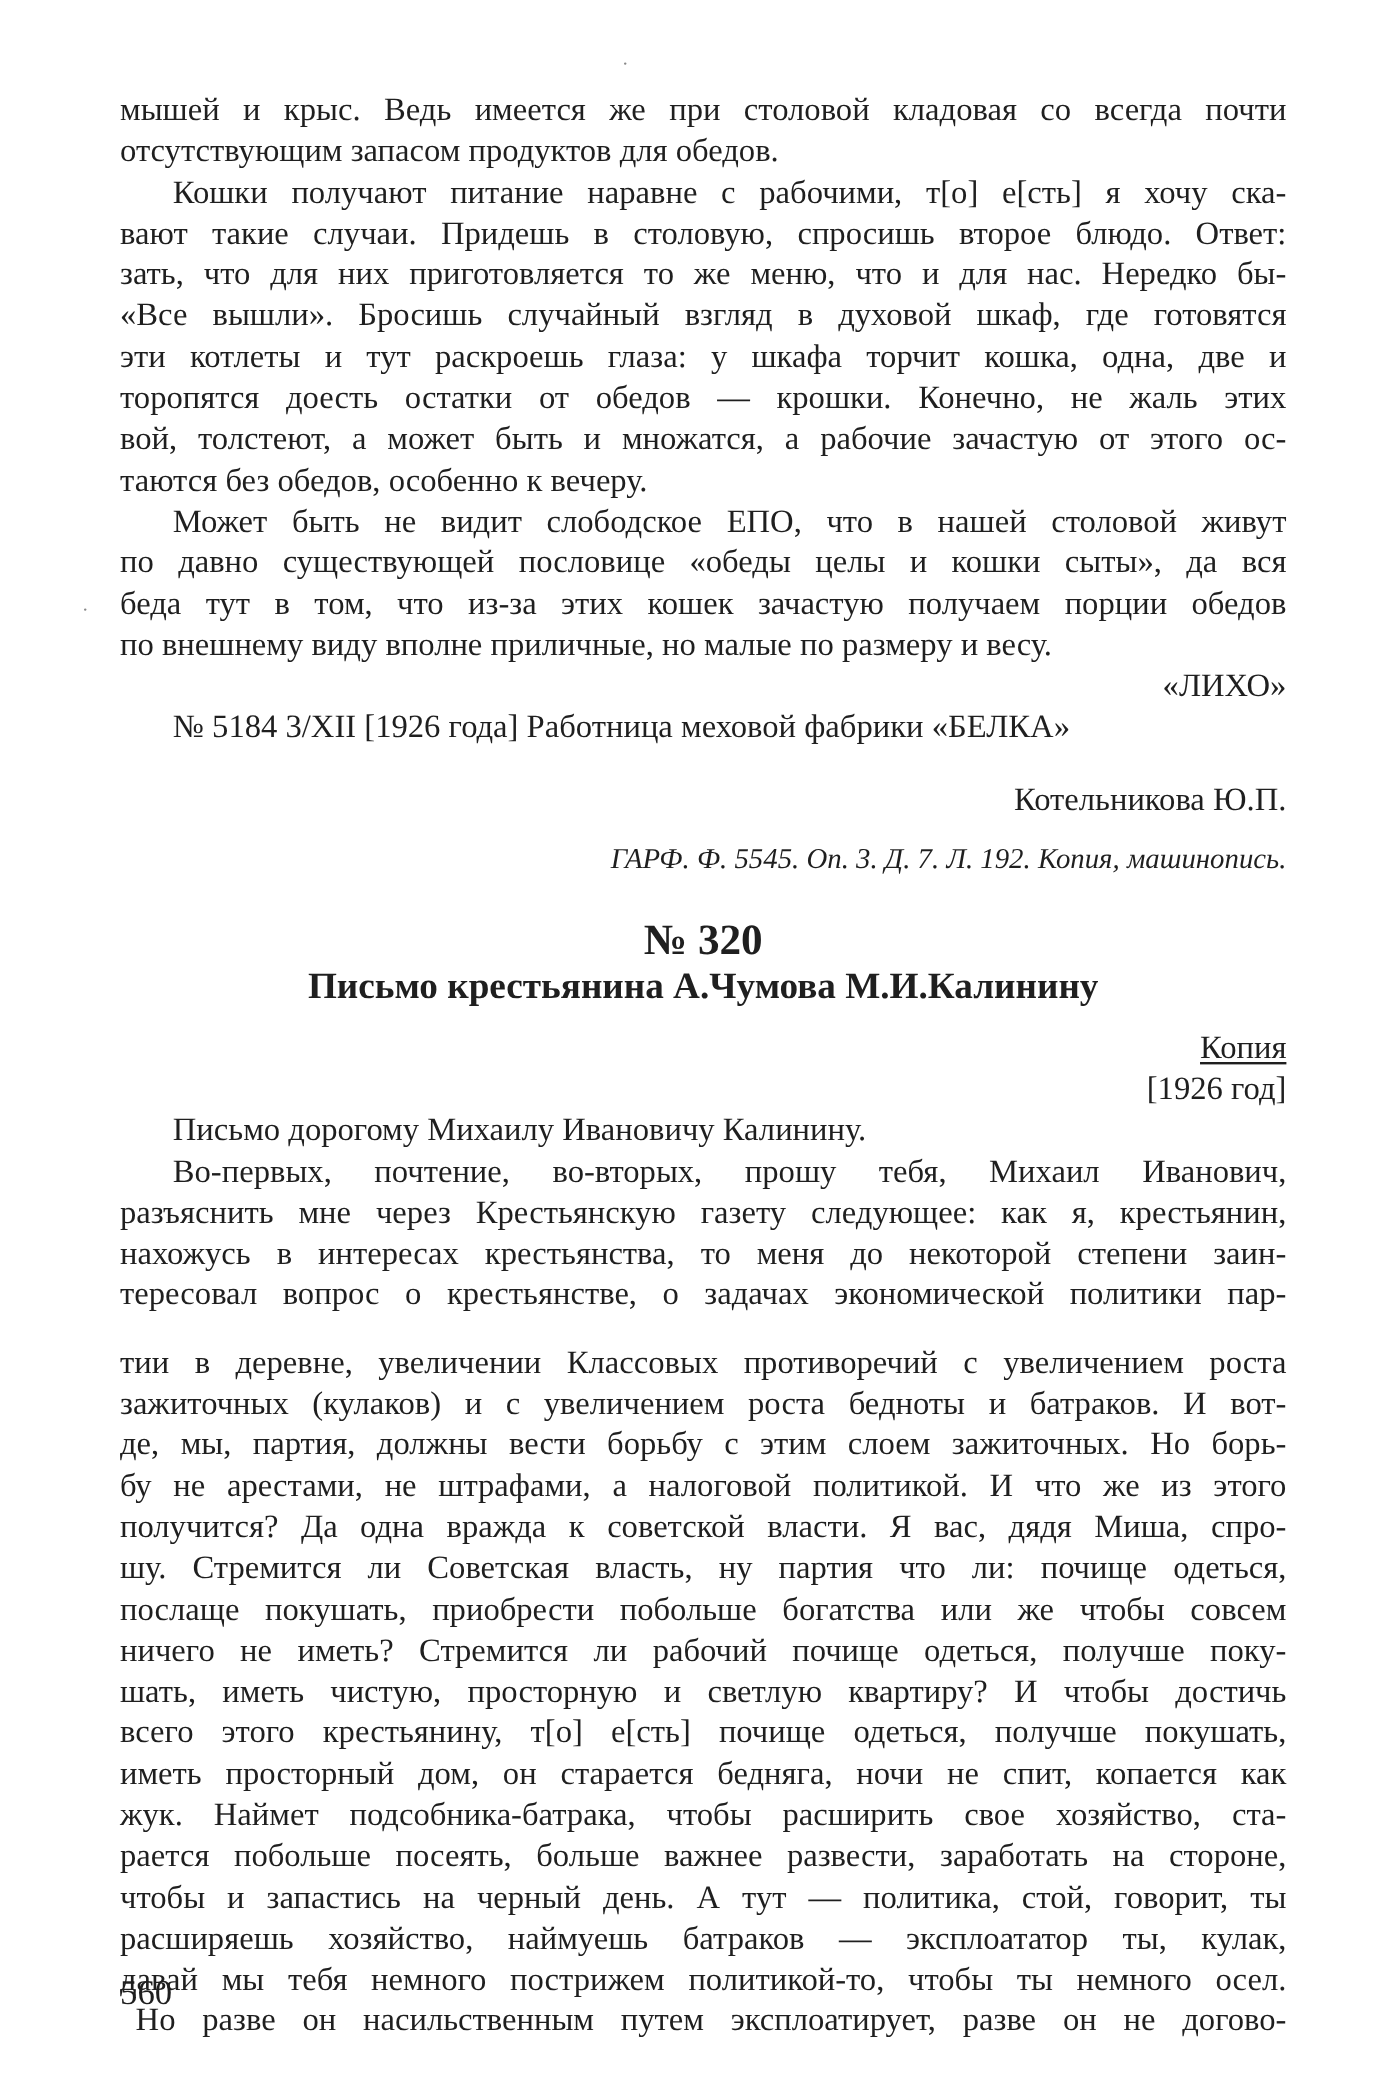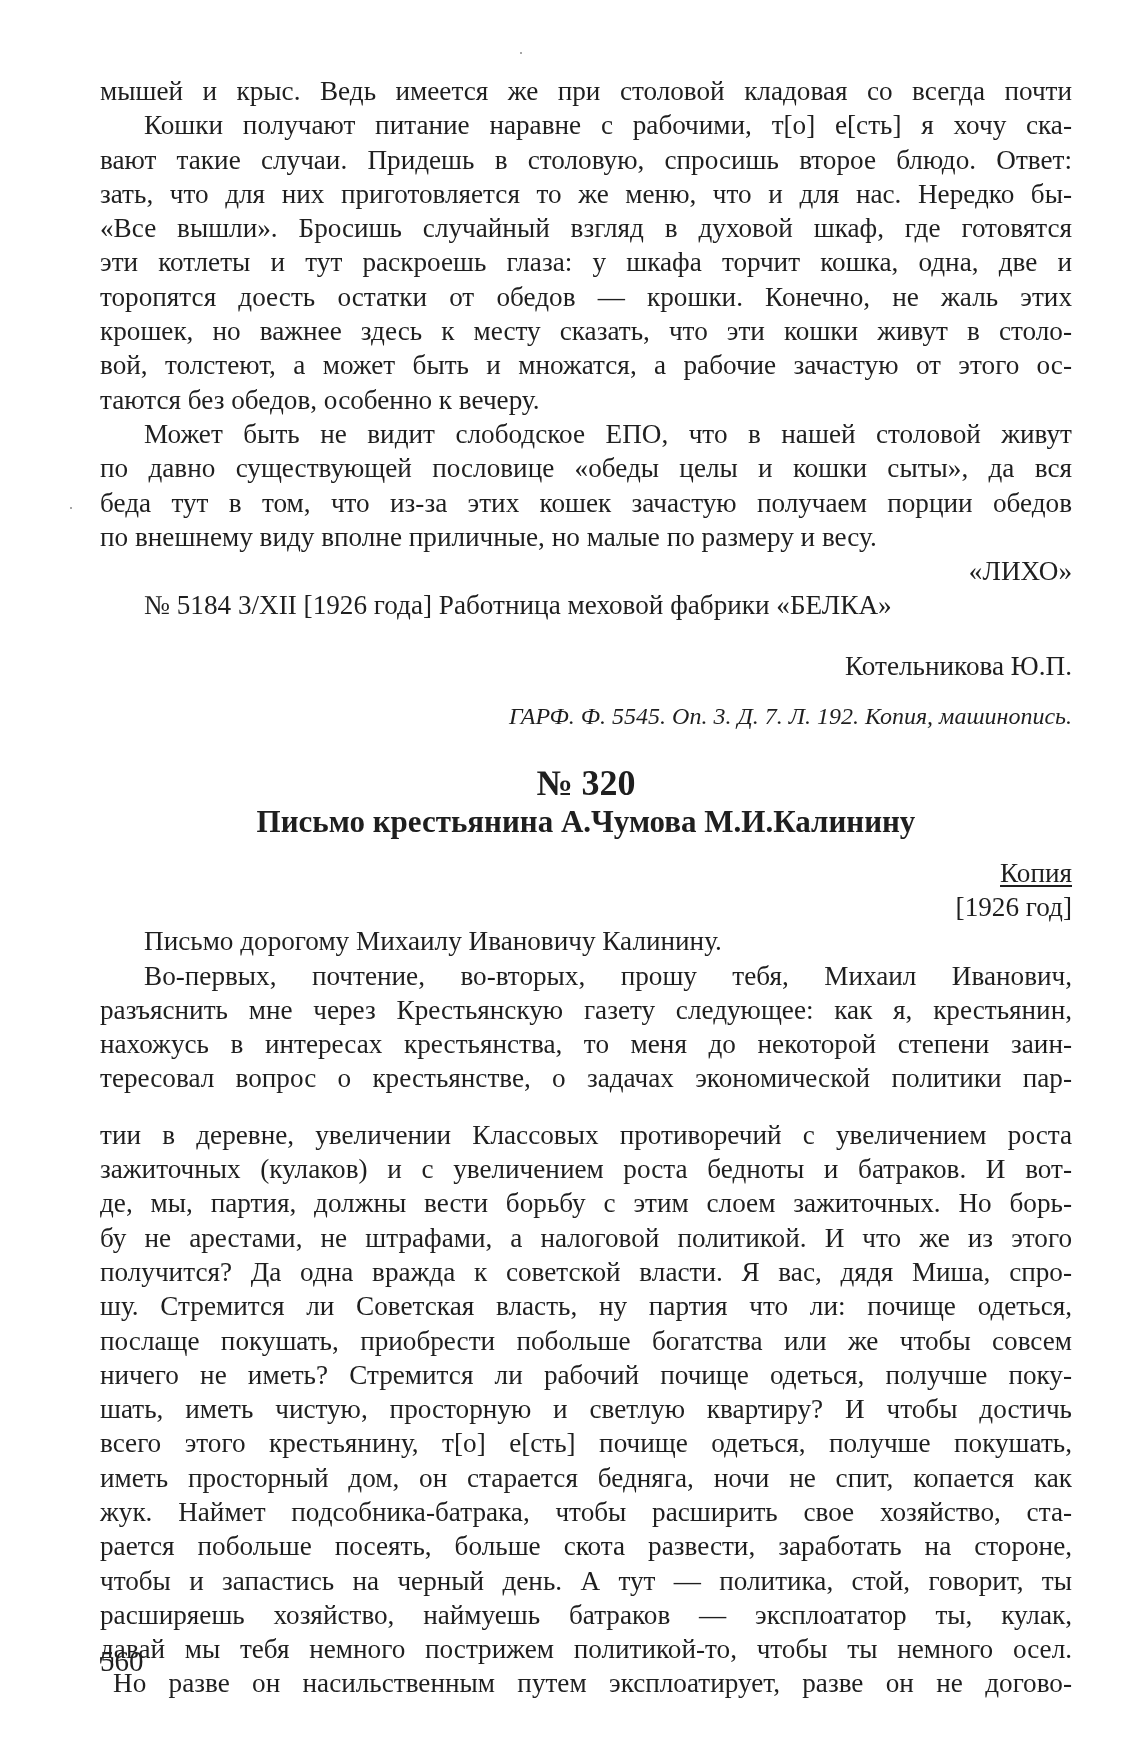"отсутствующим запасом продуктов для" div.ln { html: none -> <div>отсутствующим запасом продуктов для обедов.</div> }
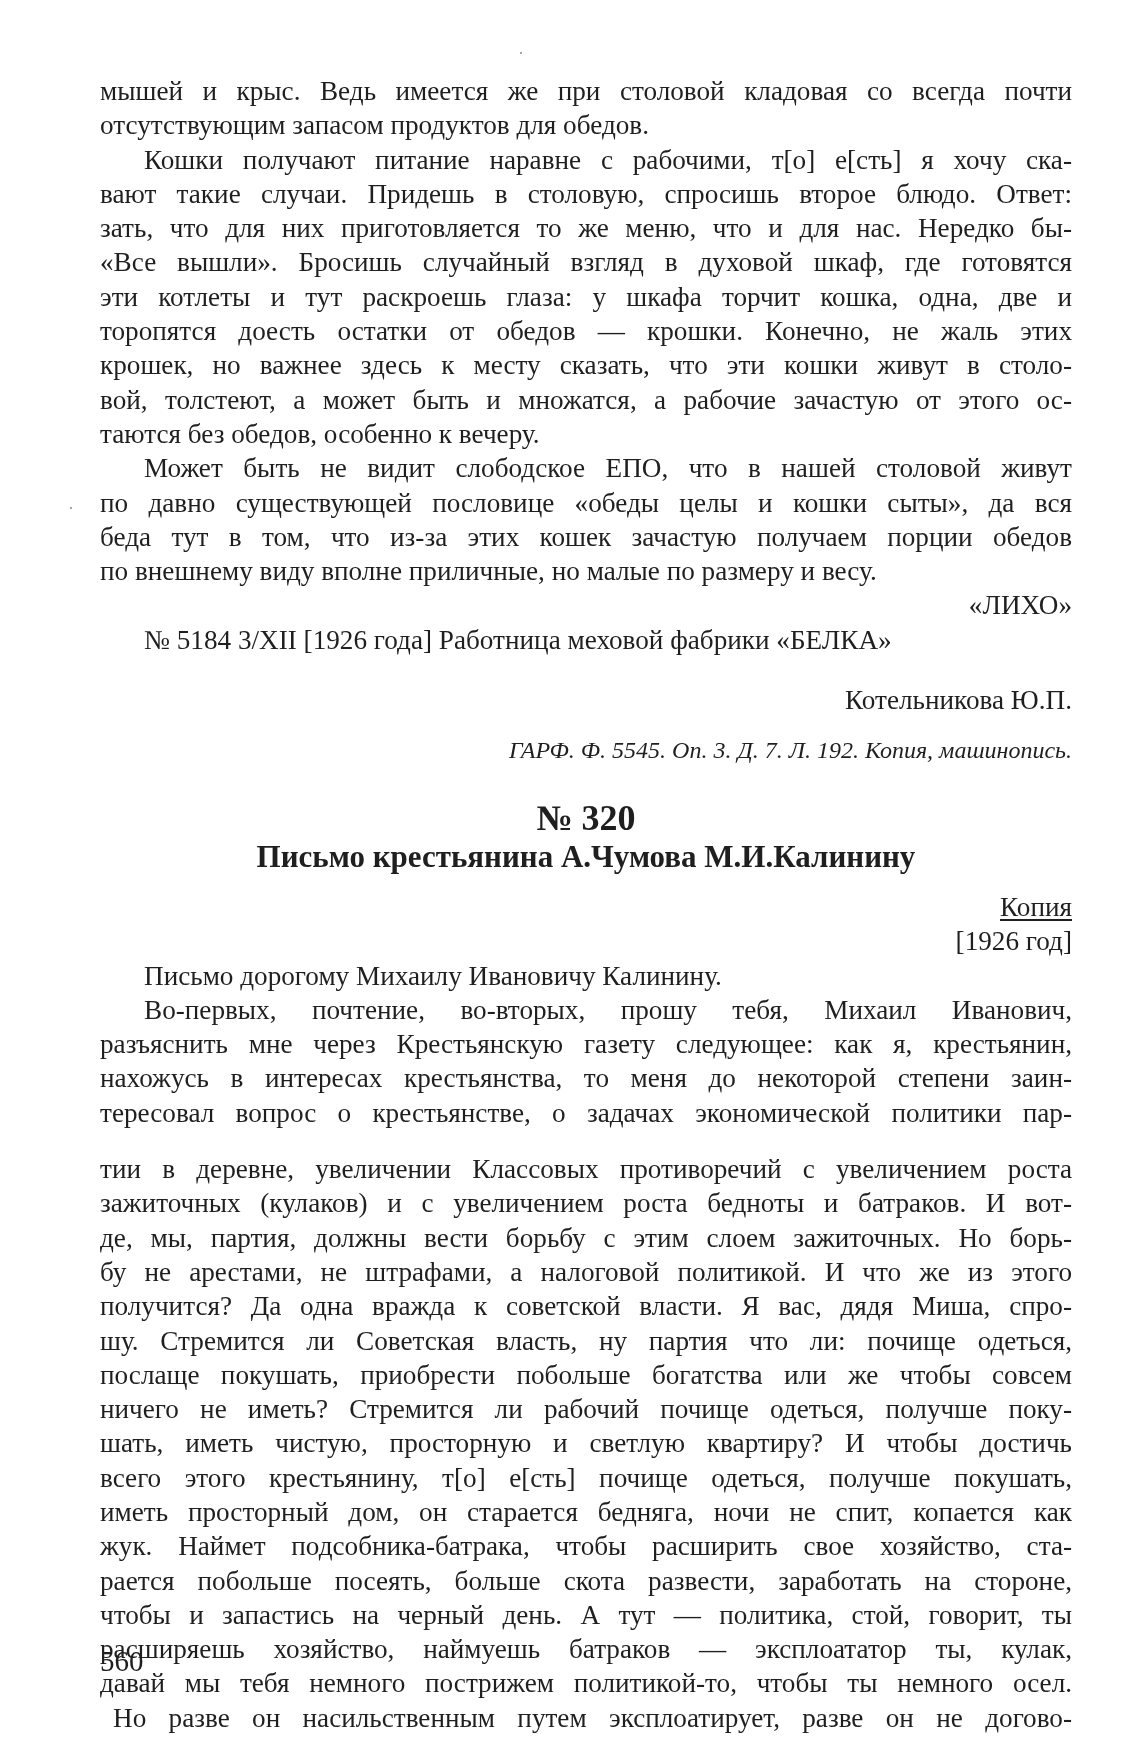"крошек, но важнее здесь к" div.ln { html: <div>крошек, но важнее здесь к месту сказать, что эти кошки живут в столо-</div> -> none }
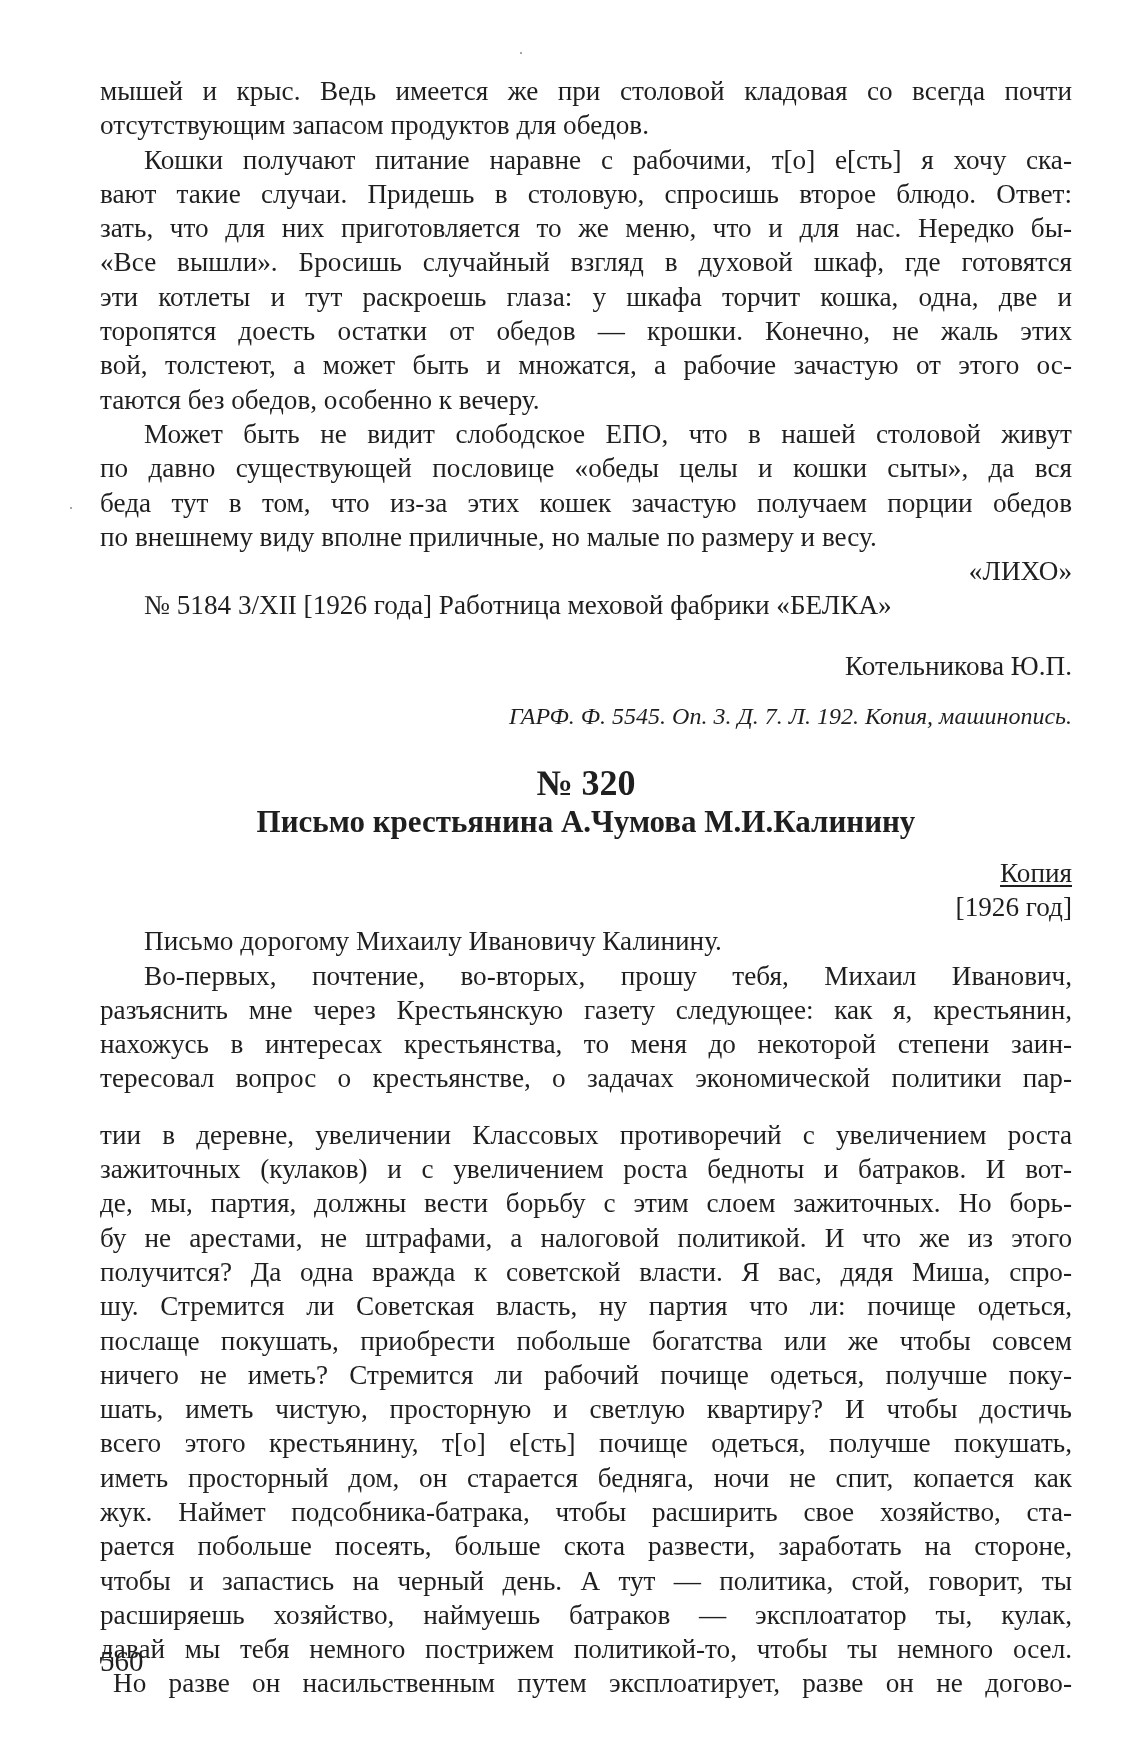"рается побольше посеять, больше скота" div.ln { text: скота -> важнее }
